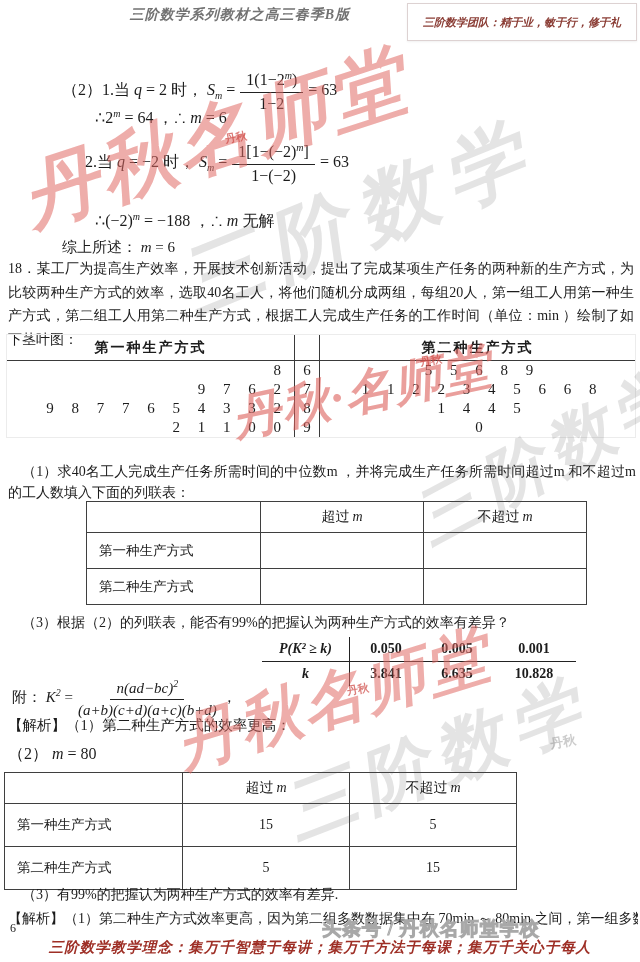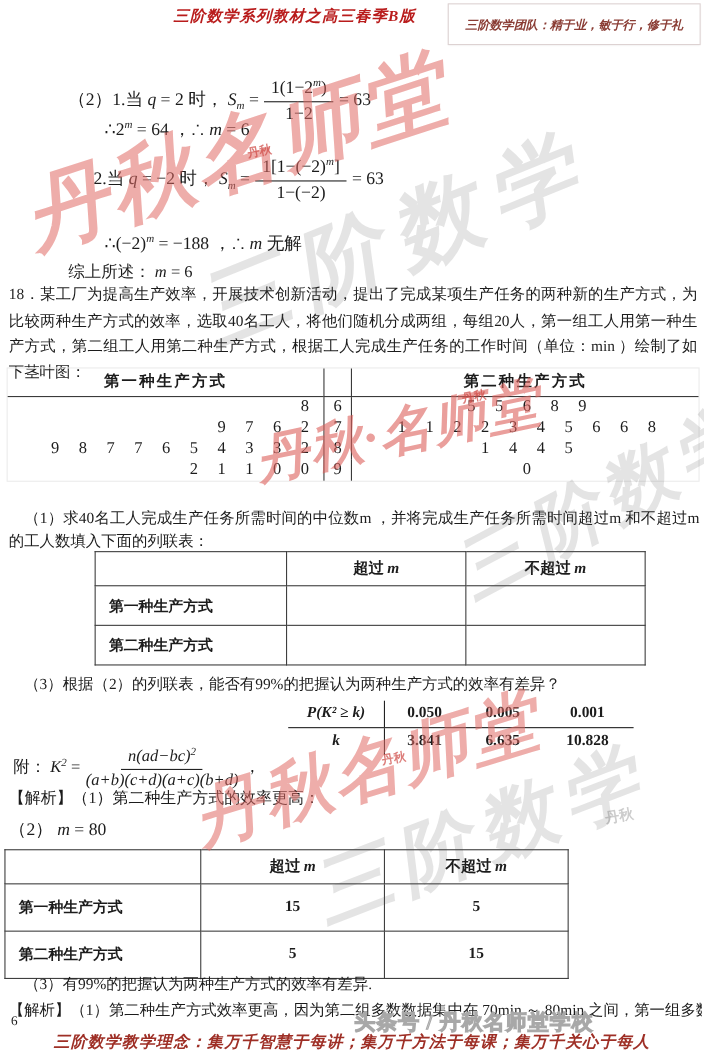"三阶数学系列教材之高三春季B版" .doc-title { color: #b91c1c -> #737373; margin-left: 28px -> none }
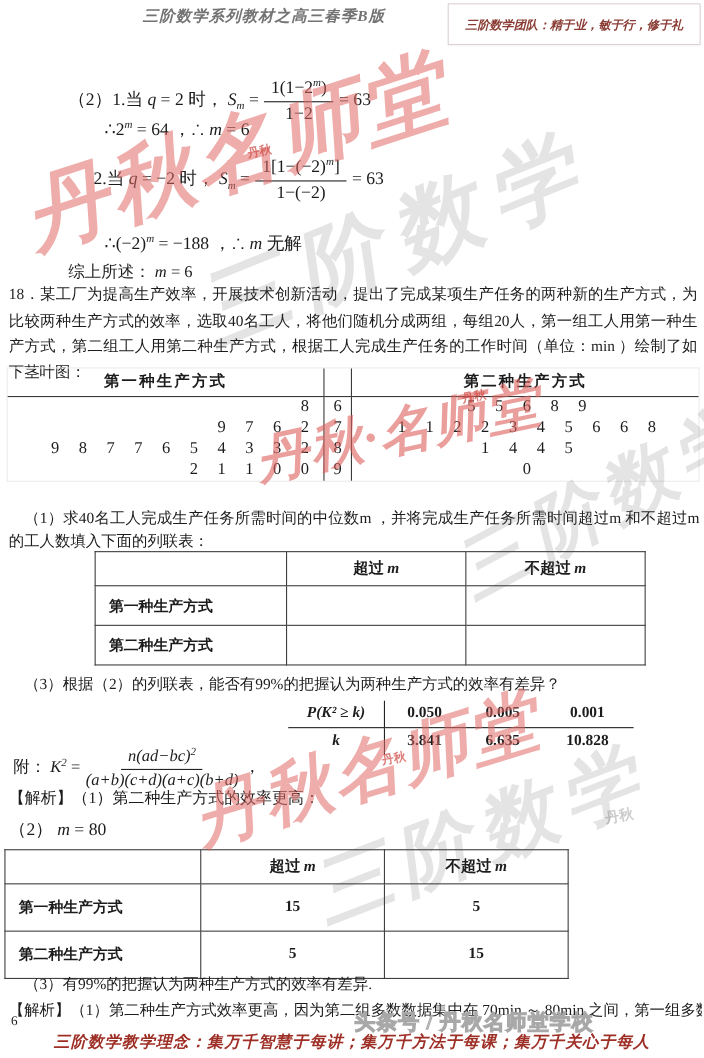"超过 m" td { font-weight: bold -> none }
